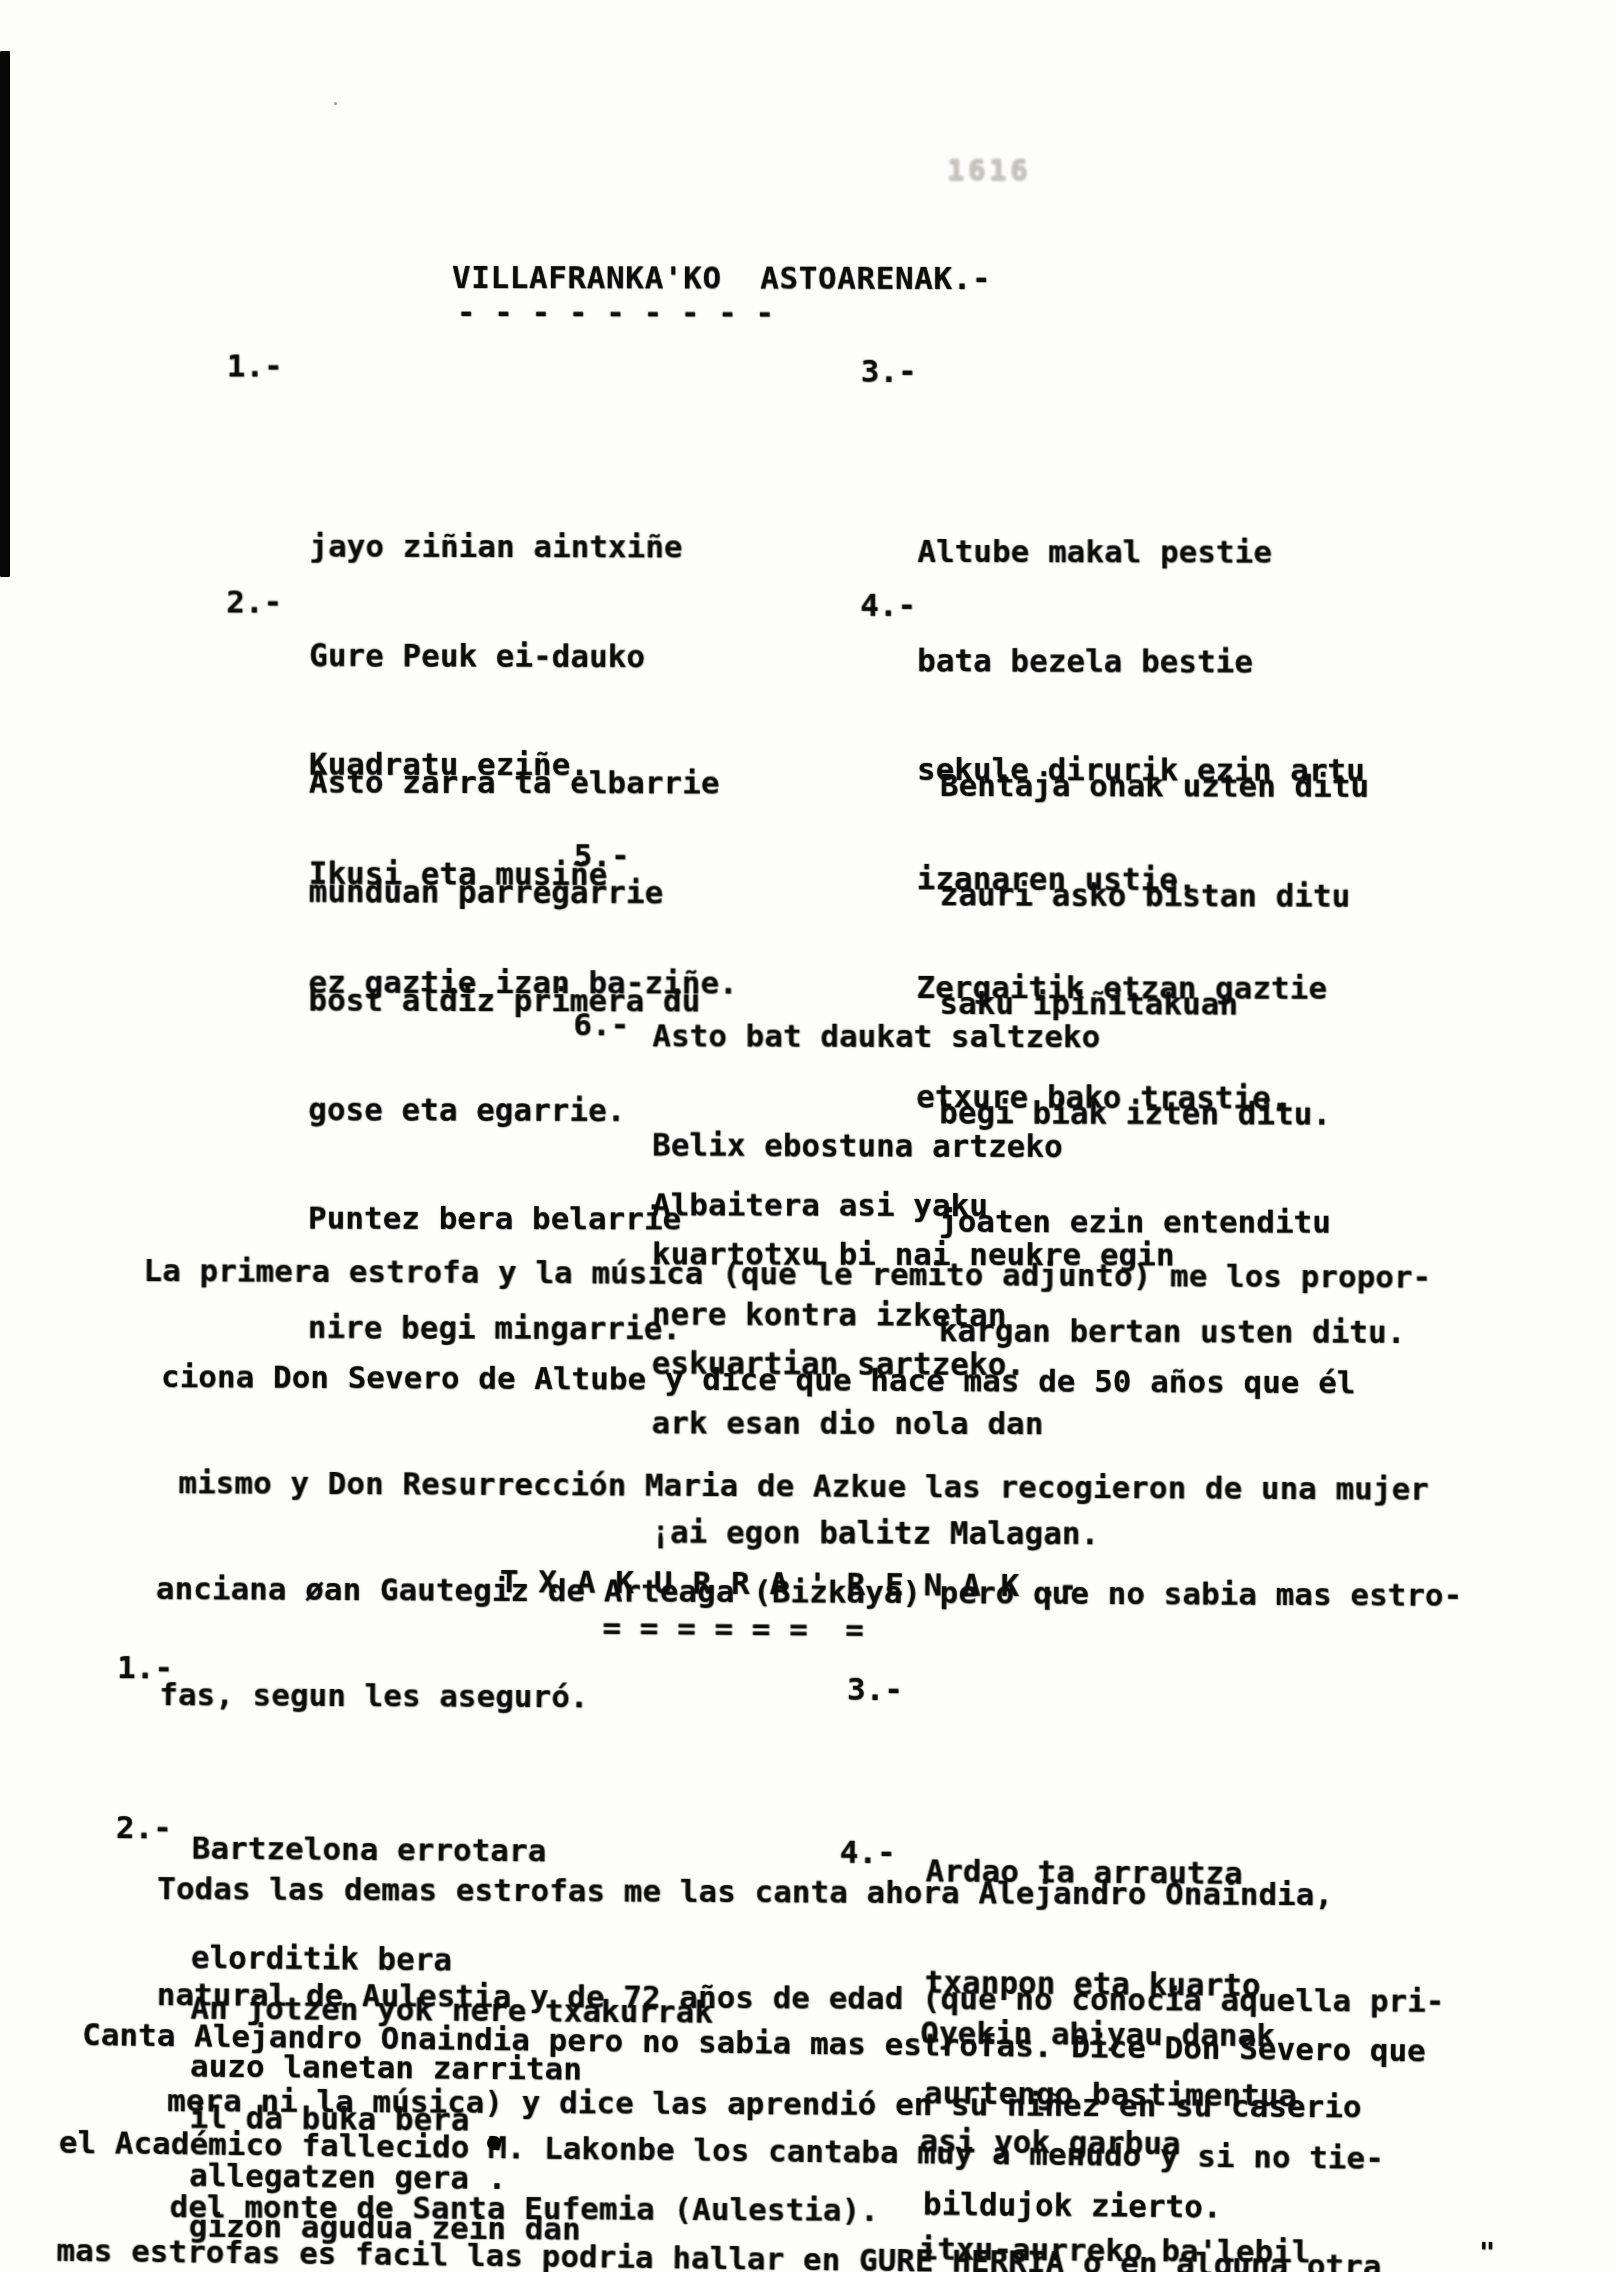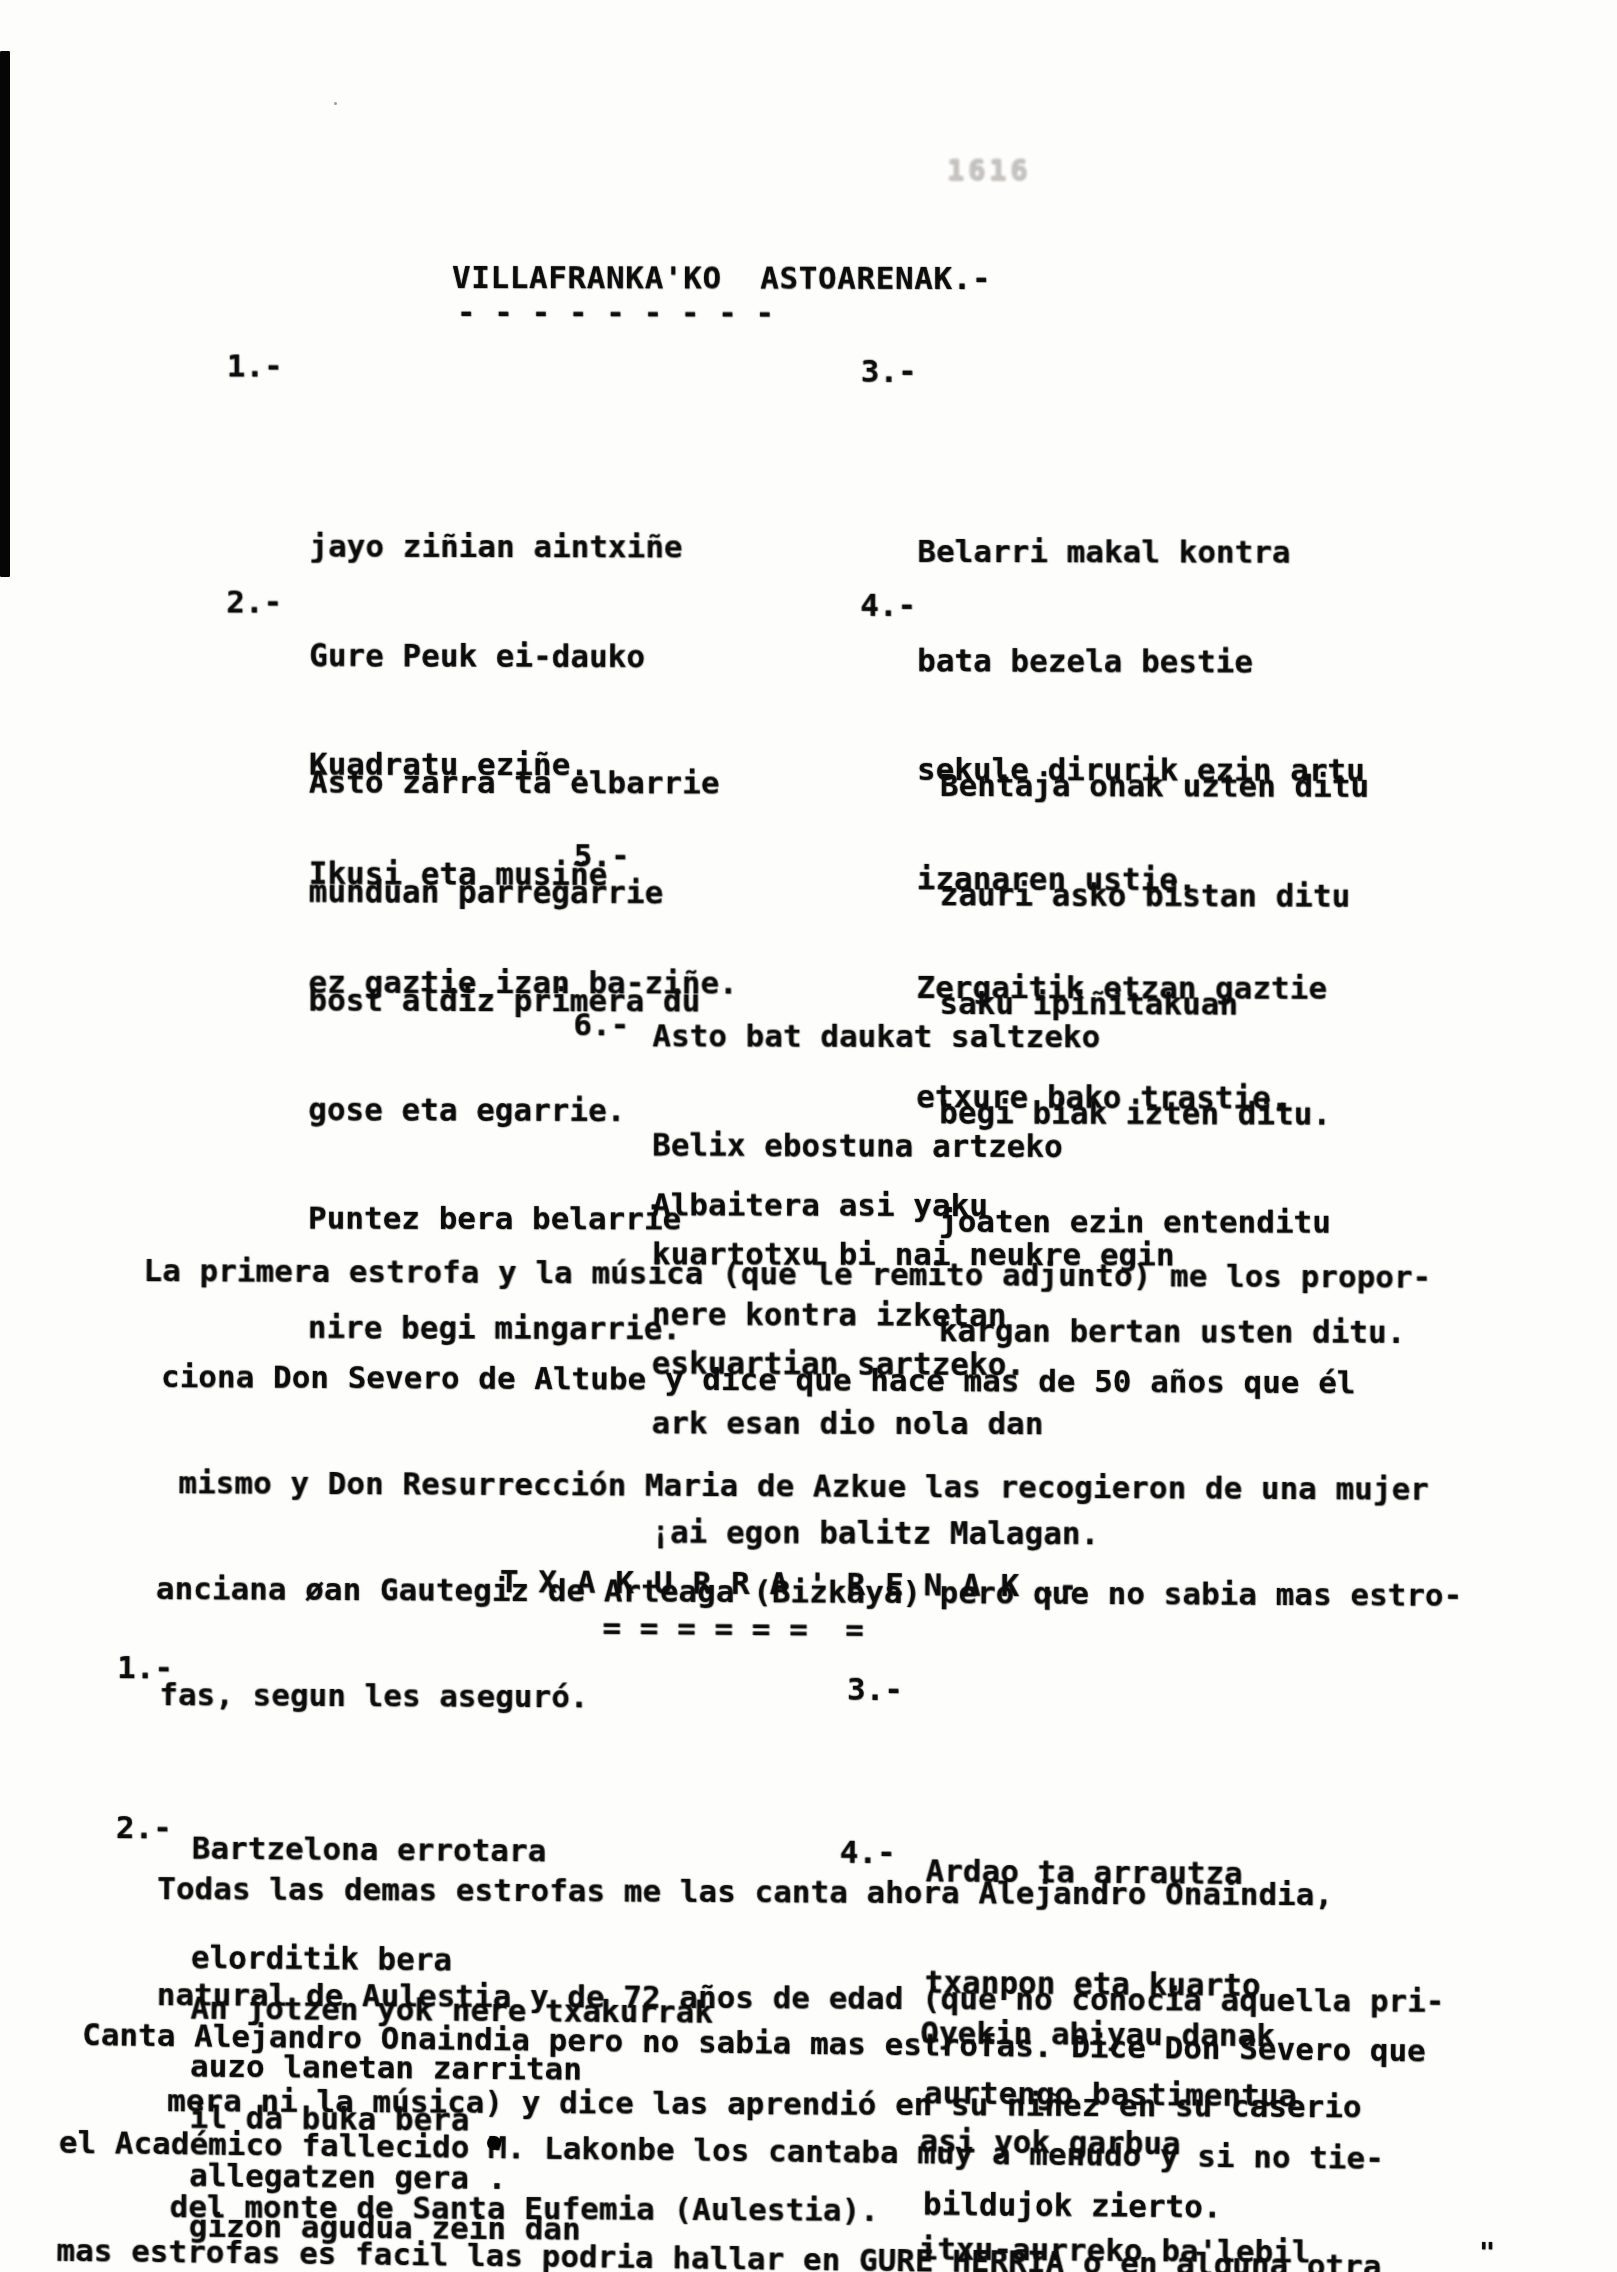"Belarri makal kontra" div.vline { text: Belarri makal kontra -> Altube makal pestie }
